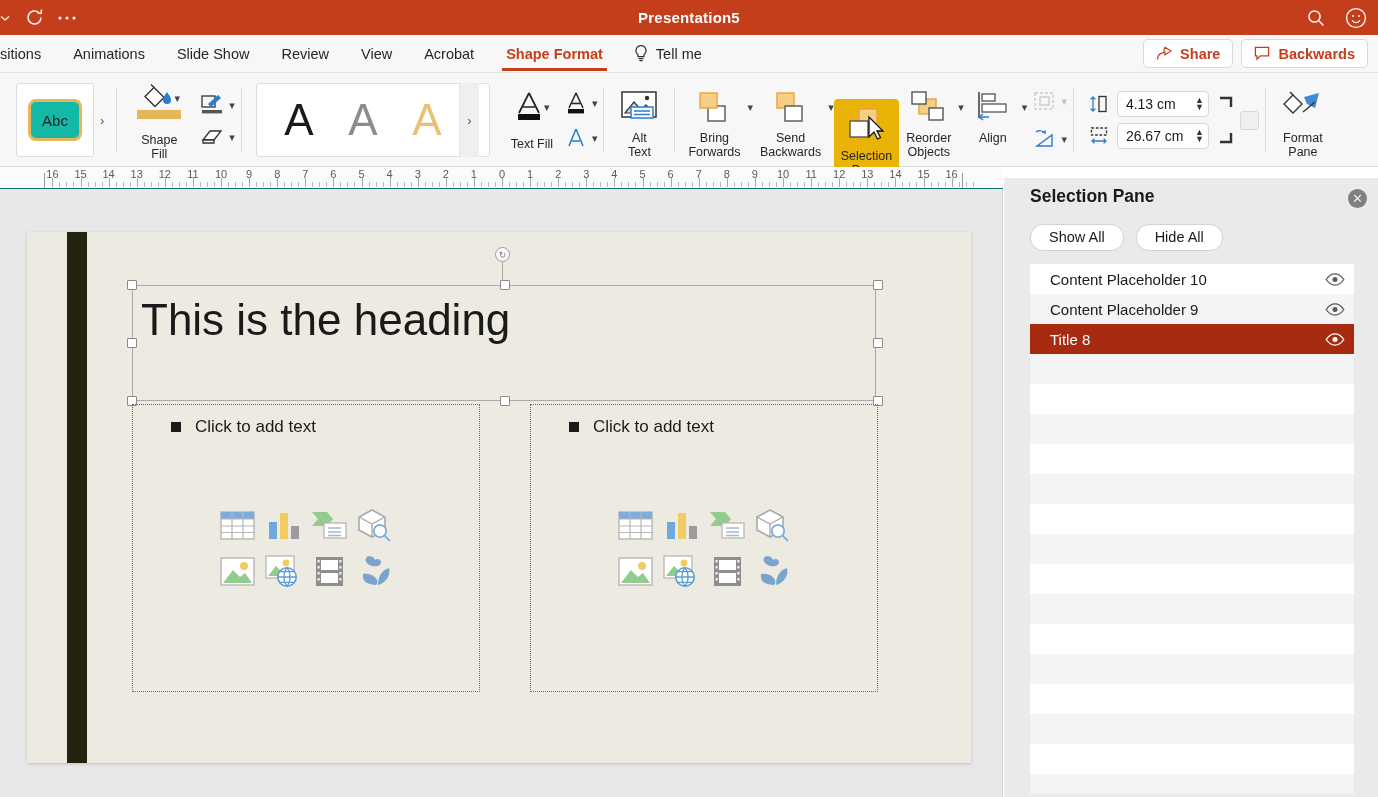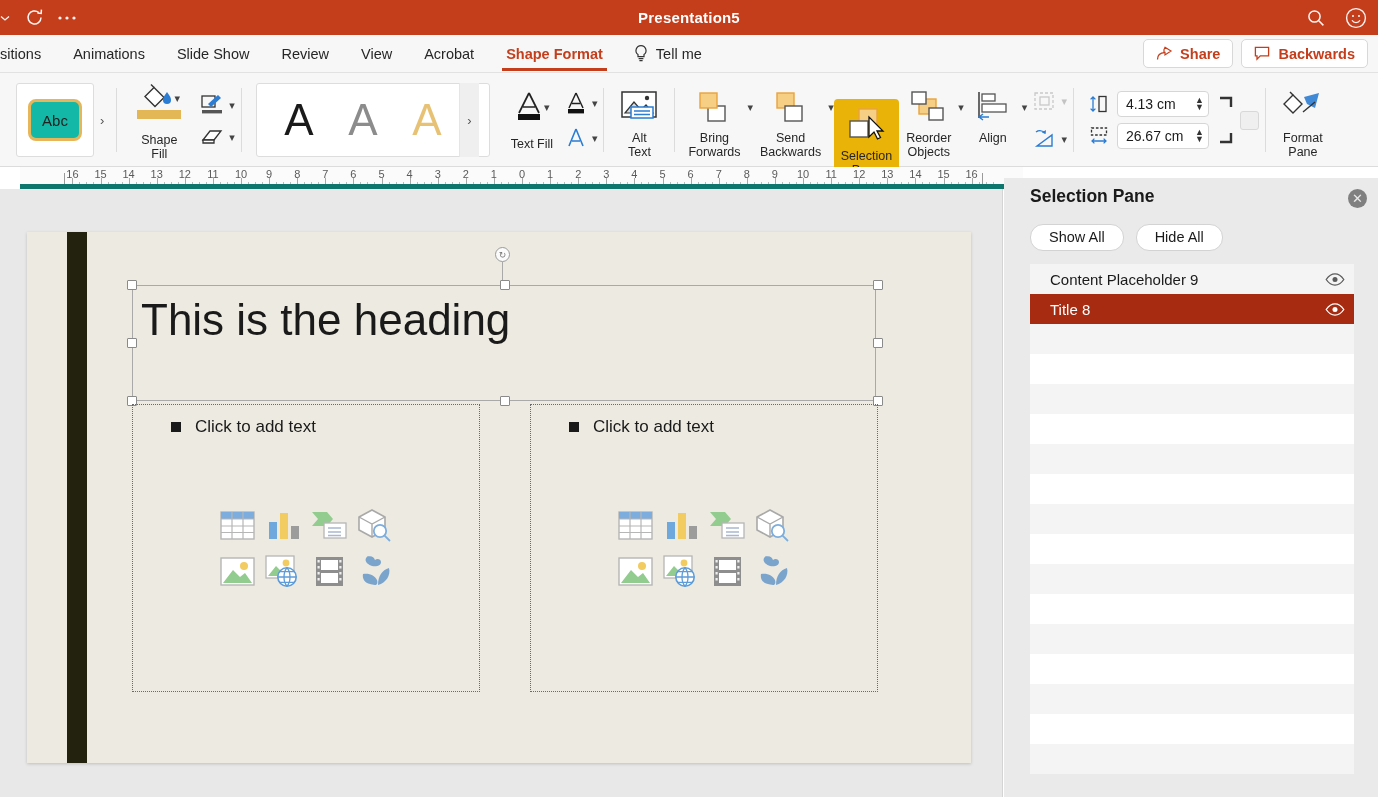"16" .hruler { border-bottom: 5px solid #0f766e -> 1px solid #0f766e; margin-left: 20px -> none }
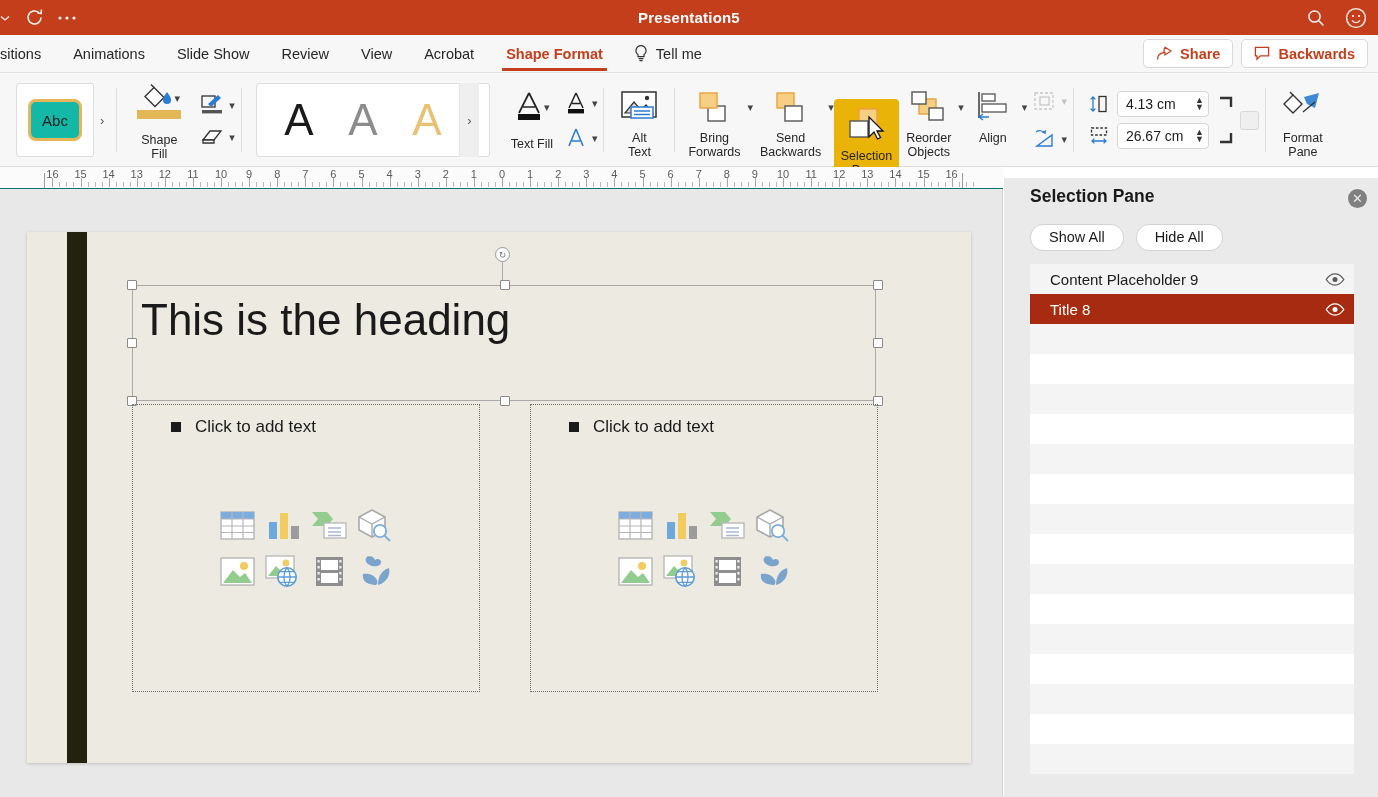"Content Placeholder 10" div.sp-row { html: none -> <div> <span>Content Placeholder 10</span> <span> <svg> <path></path> <circle></circle> </svg> </span> </div> }
